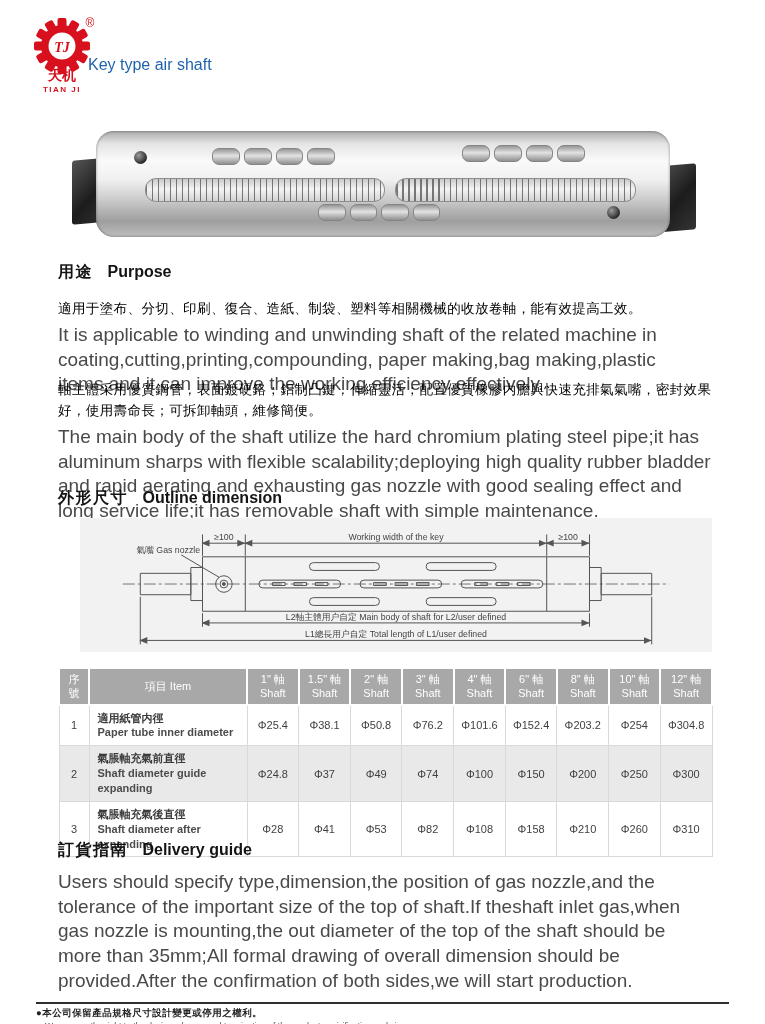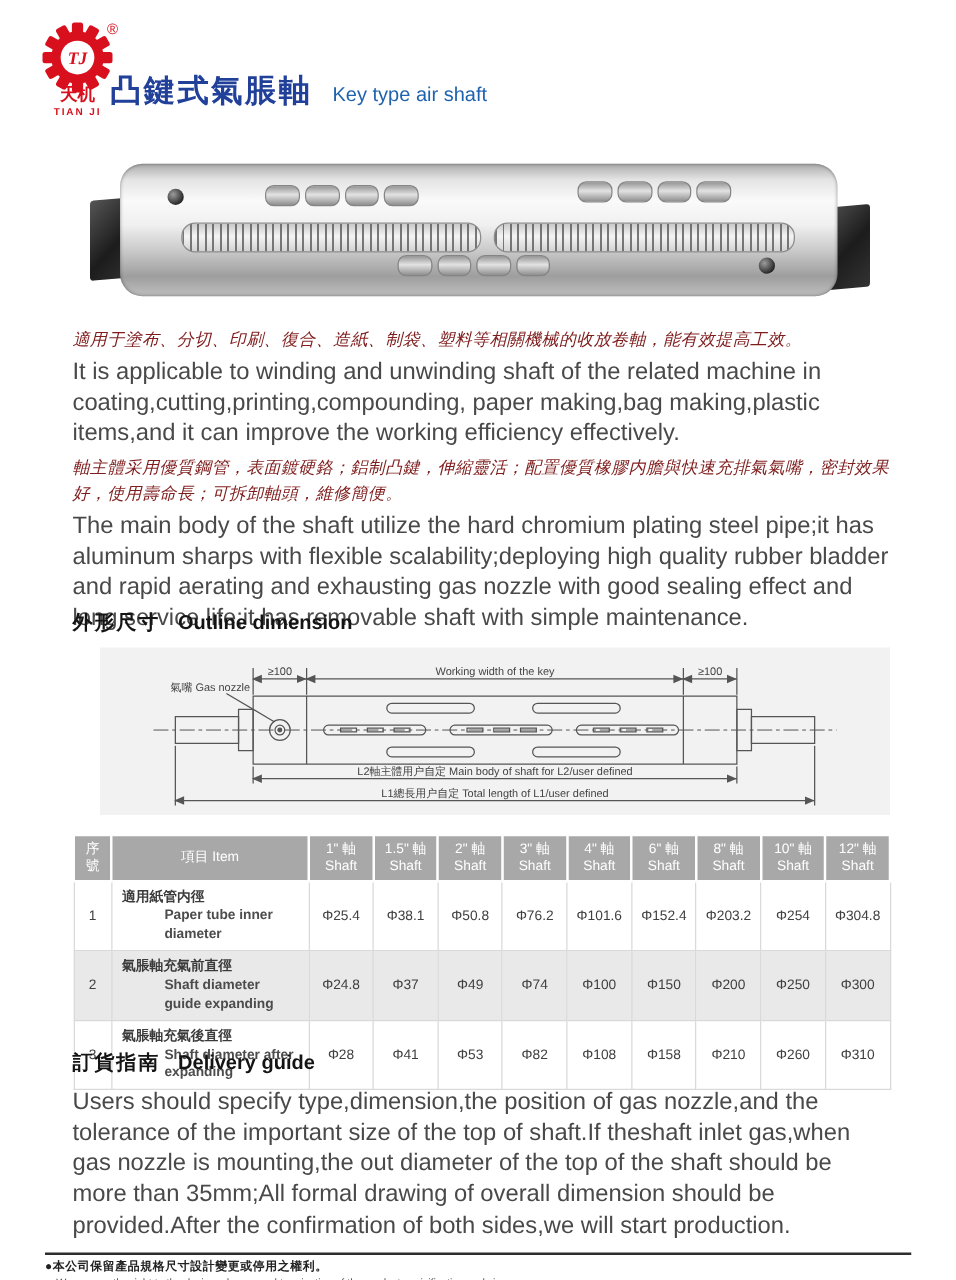"凸鍵式氣脹軸" span.title-cn { html: <span>凸鍵式氣脹軸</span> -> none }
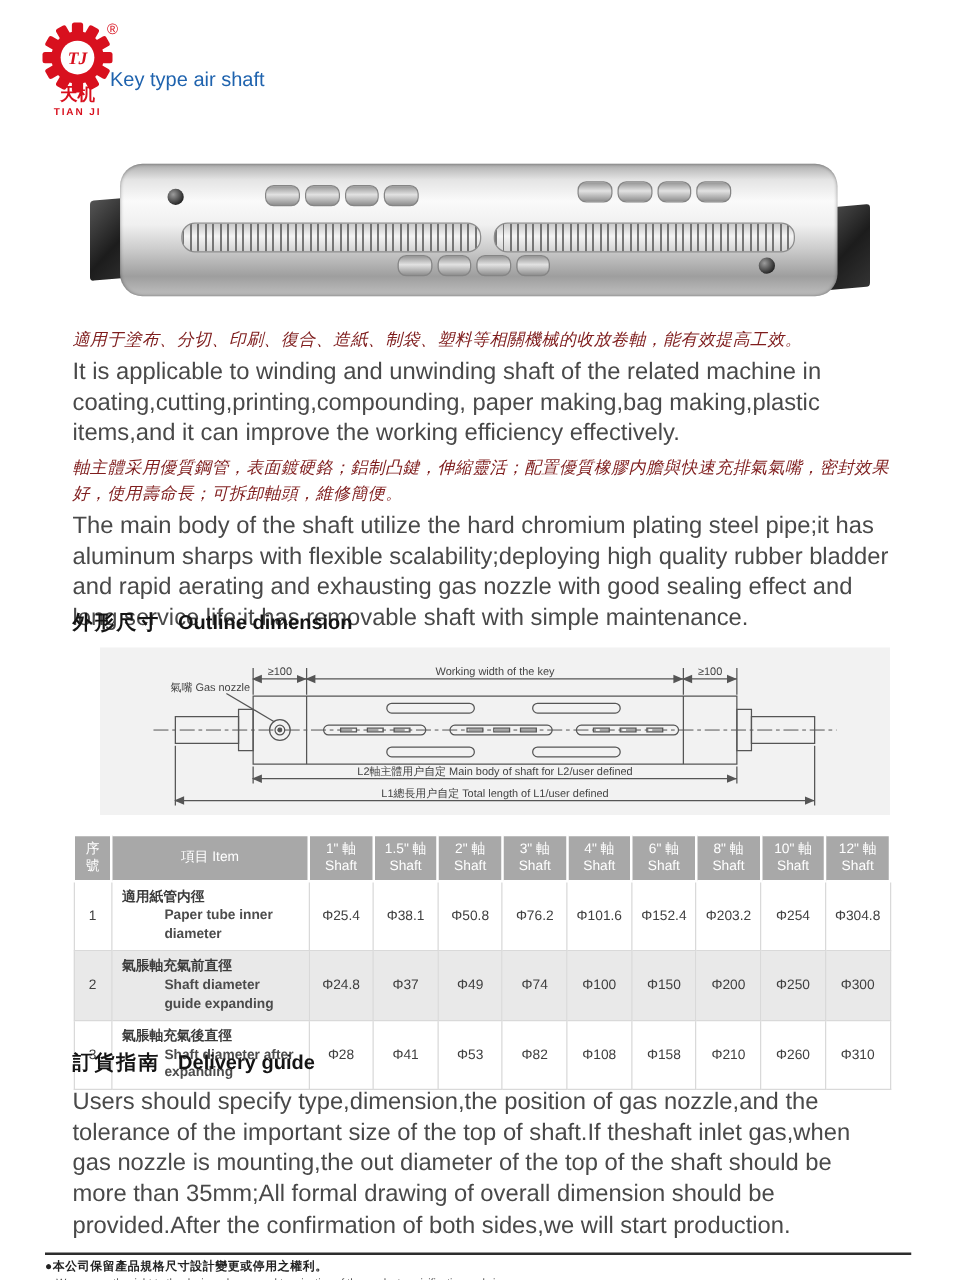"用途 Purpose" h2 { html: none -> <h2> <span>用途</span> <span>Purpose</span> </h2> }
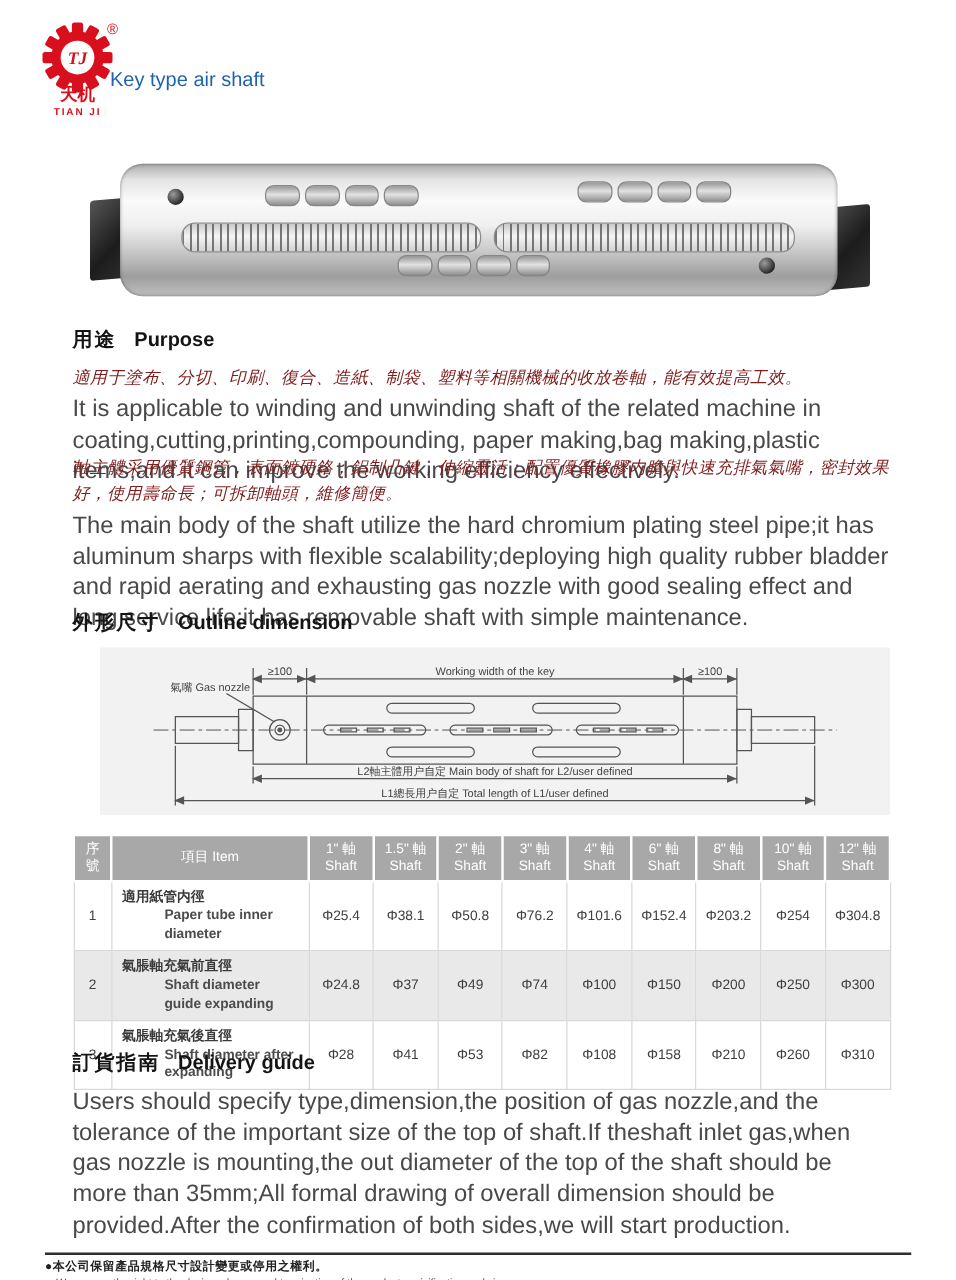"適用于塗布、分切、印刷、復合、造紙、制袋、塑料等相關機械的收放卷軸，能有效提高工" .body-cn { color: #7f1d1d -> #000000; font-style: italic -> none; margin: 0 0 3px 0 -> 16px 0 3px 0 }
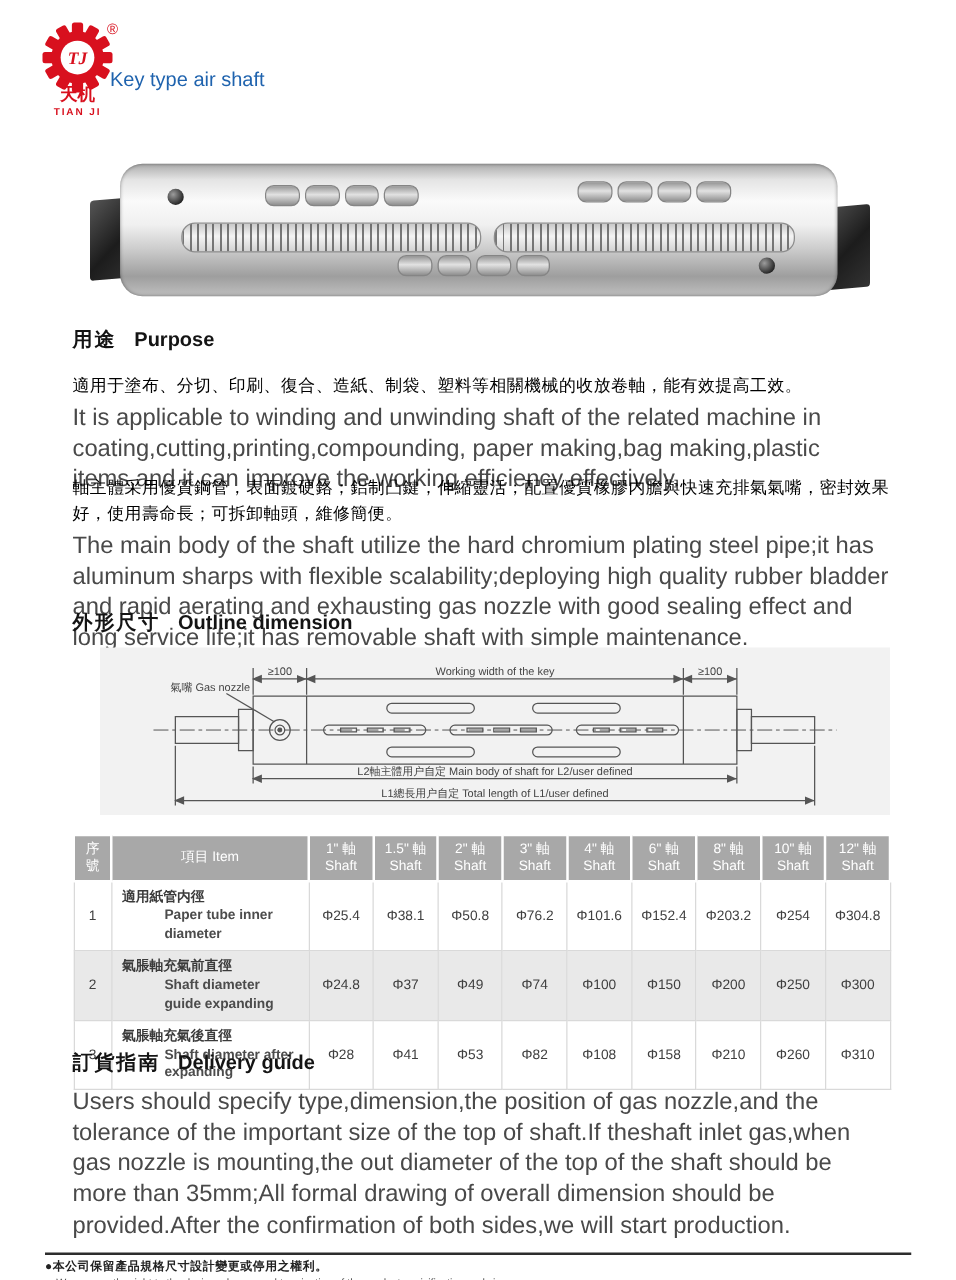"Paper tube inner diameter" .item-en { margin-left: 34px -> none }
